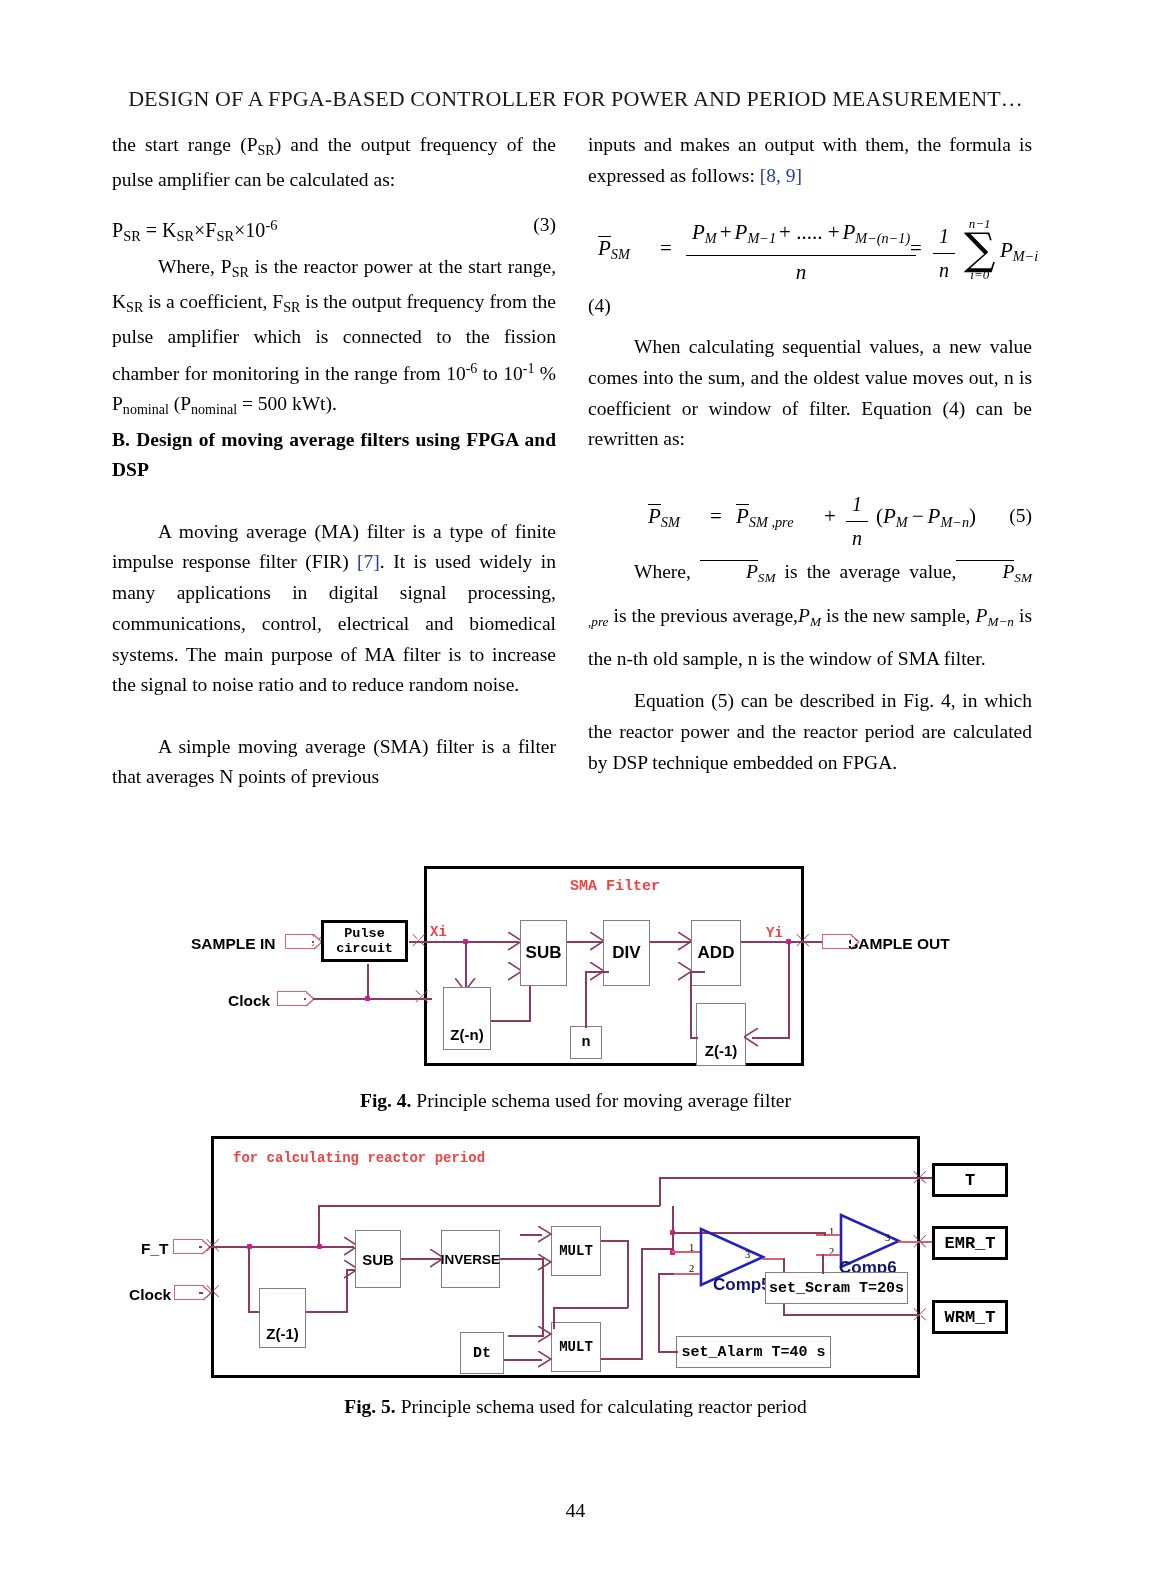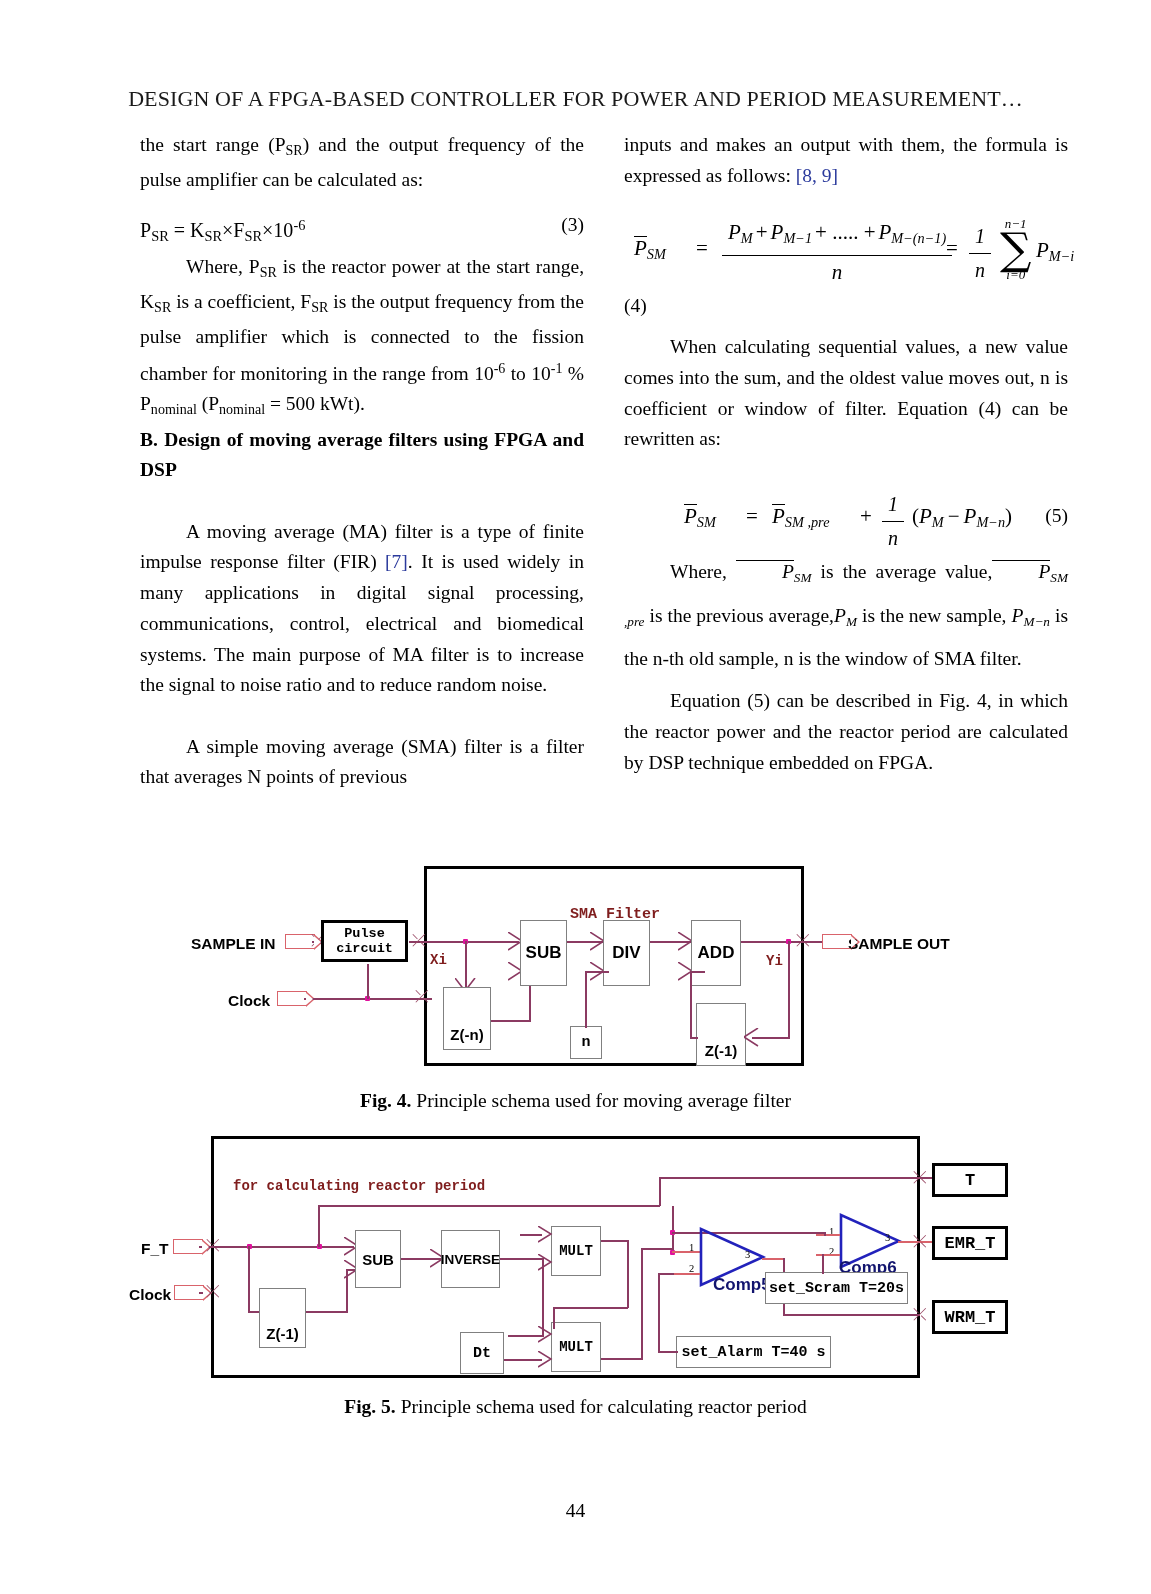"the start range (PSR) and" .columns { gap: 40px -> 32px; margin-left: 28px -> none }
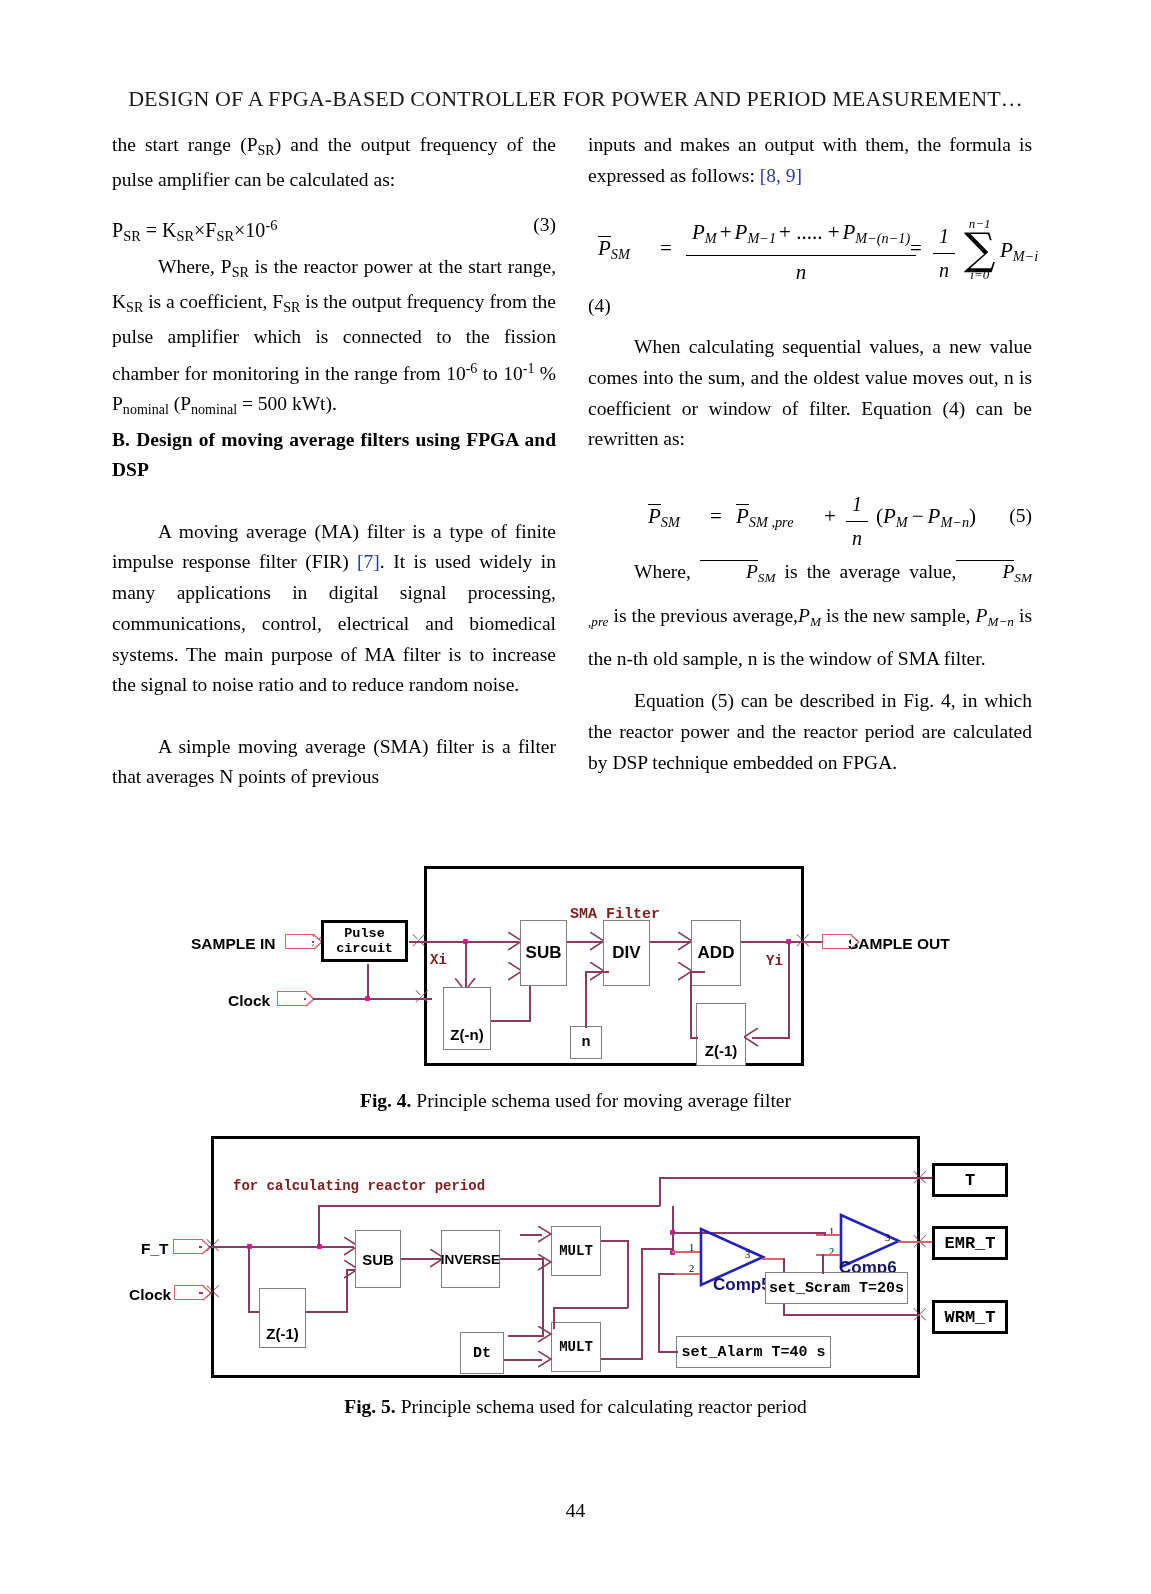"SMA Filter" .label-mono { color: #7f1d1d -> #ef4444; margin-top: 28px -> none }
